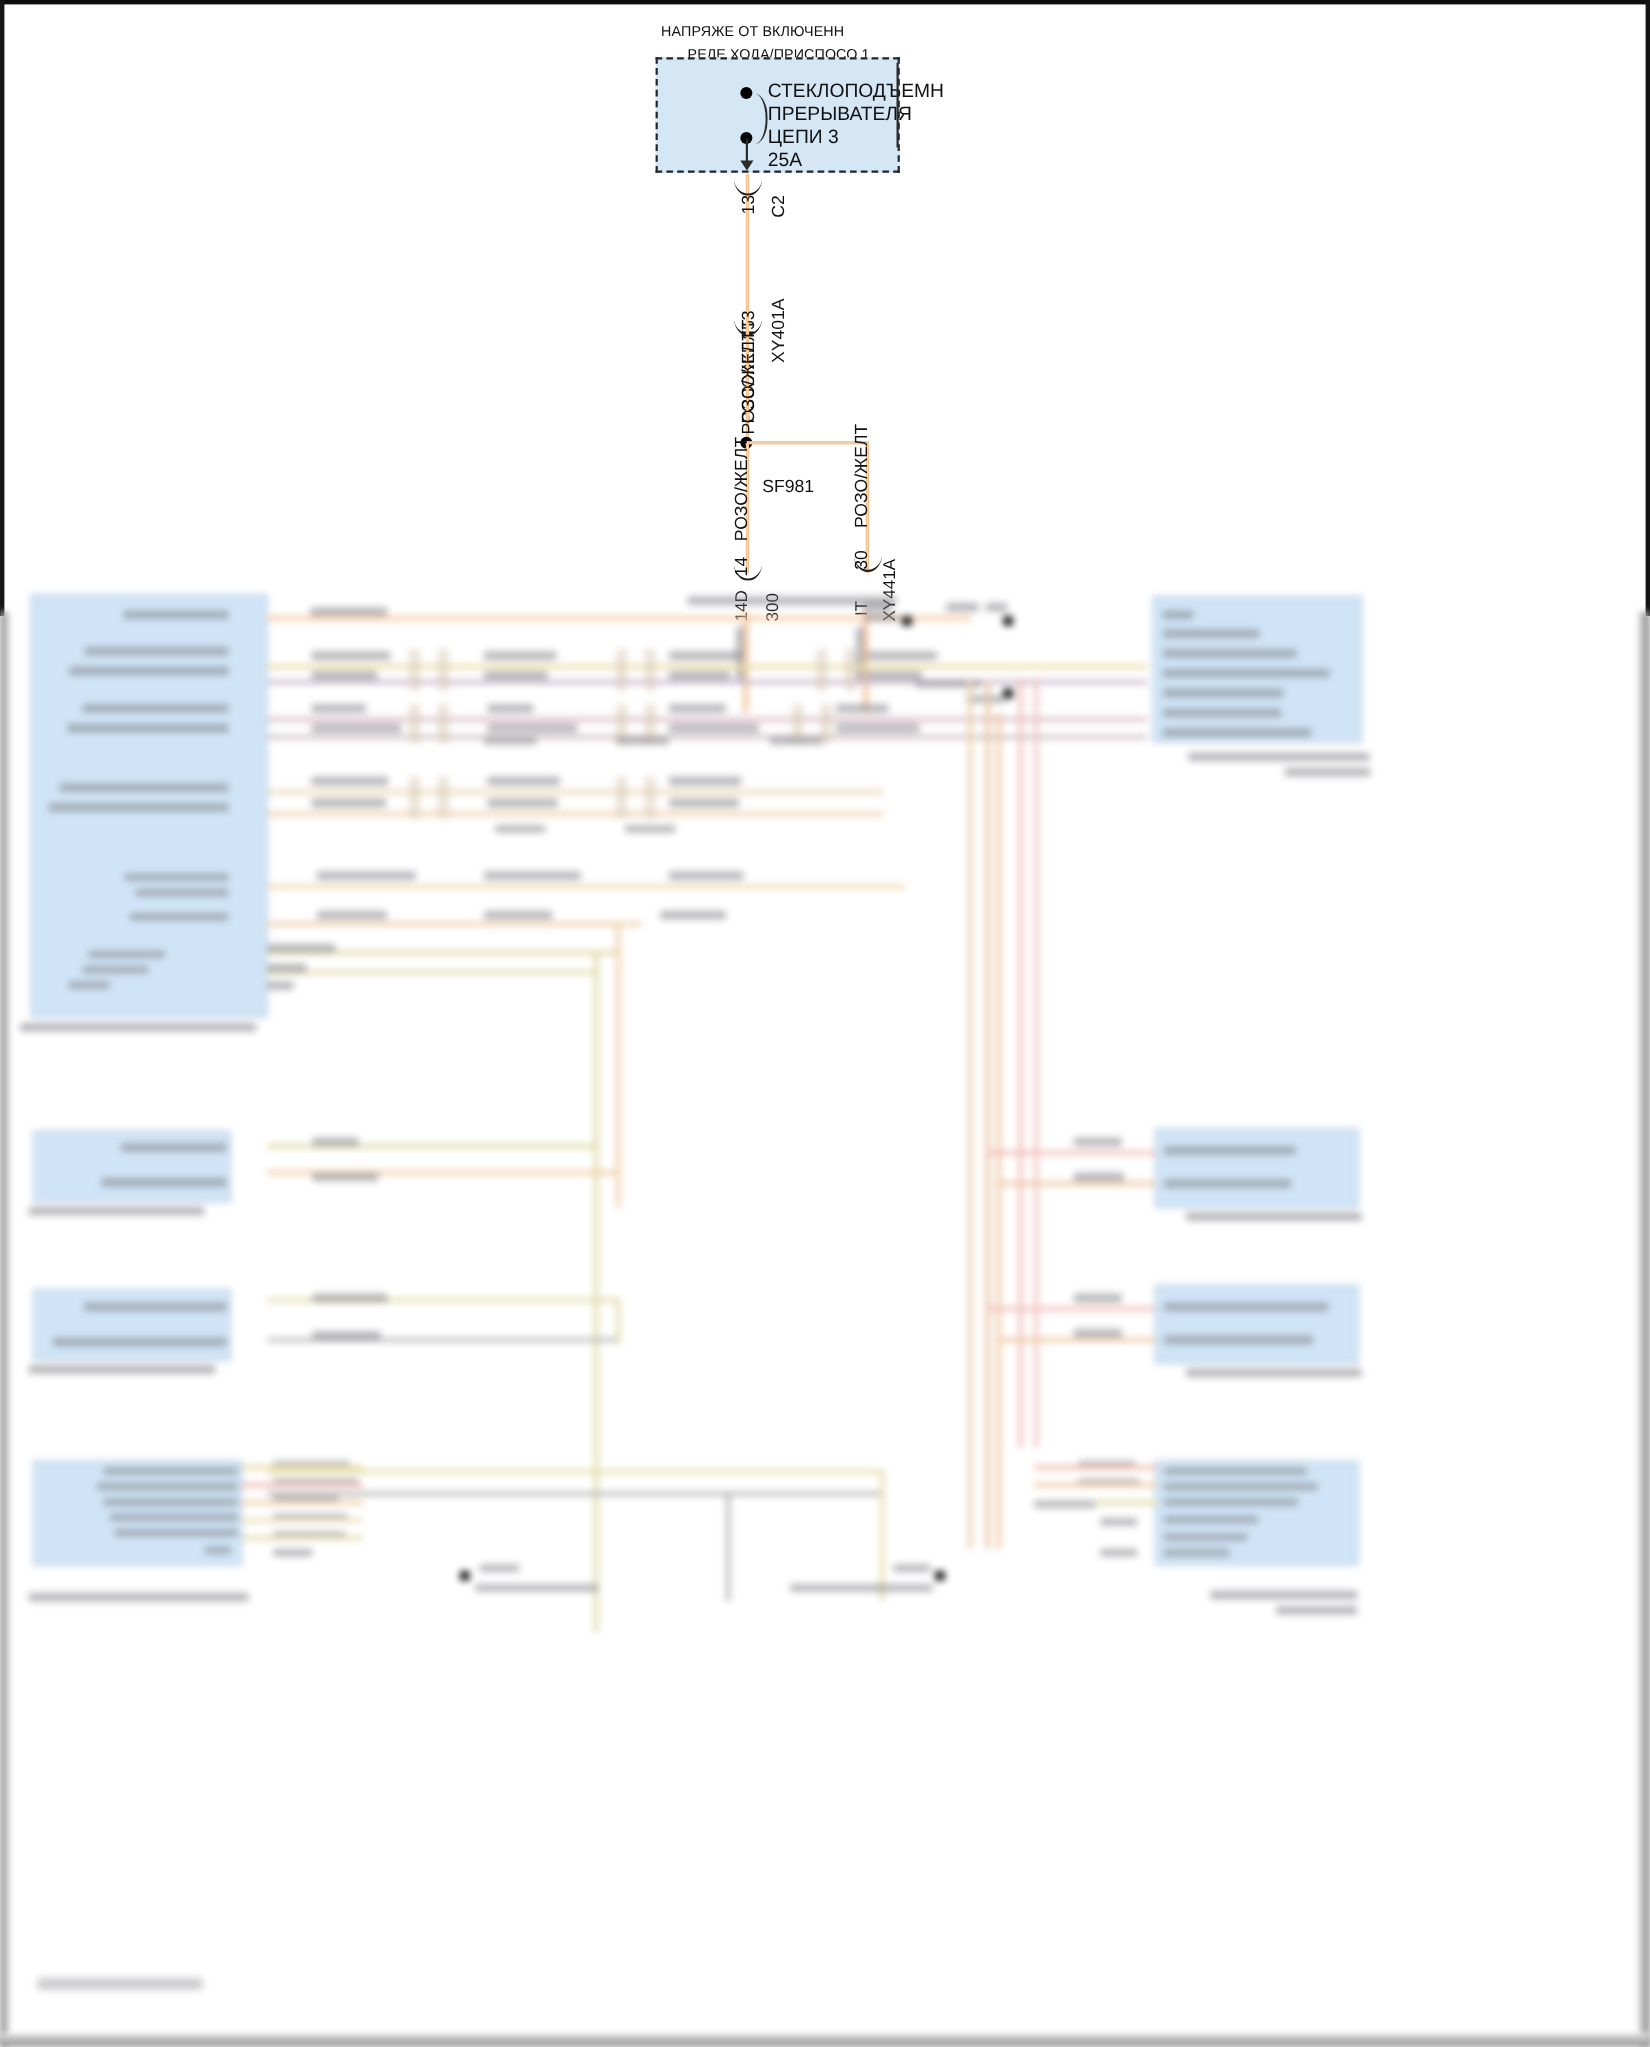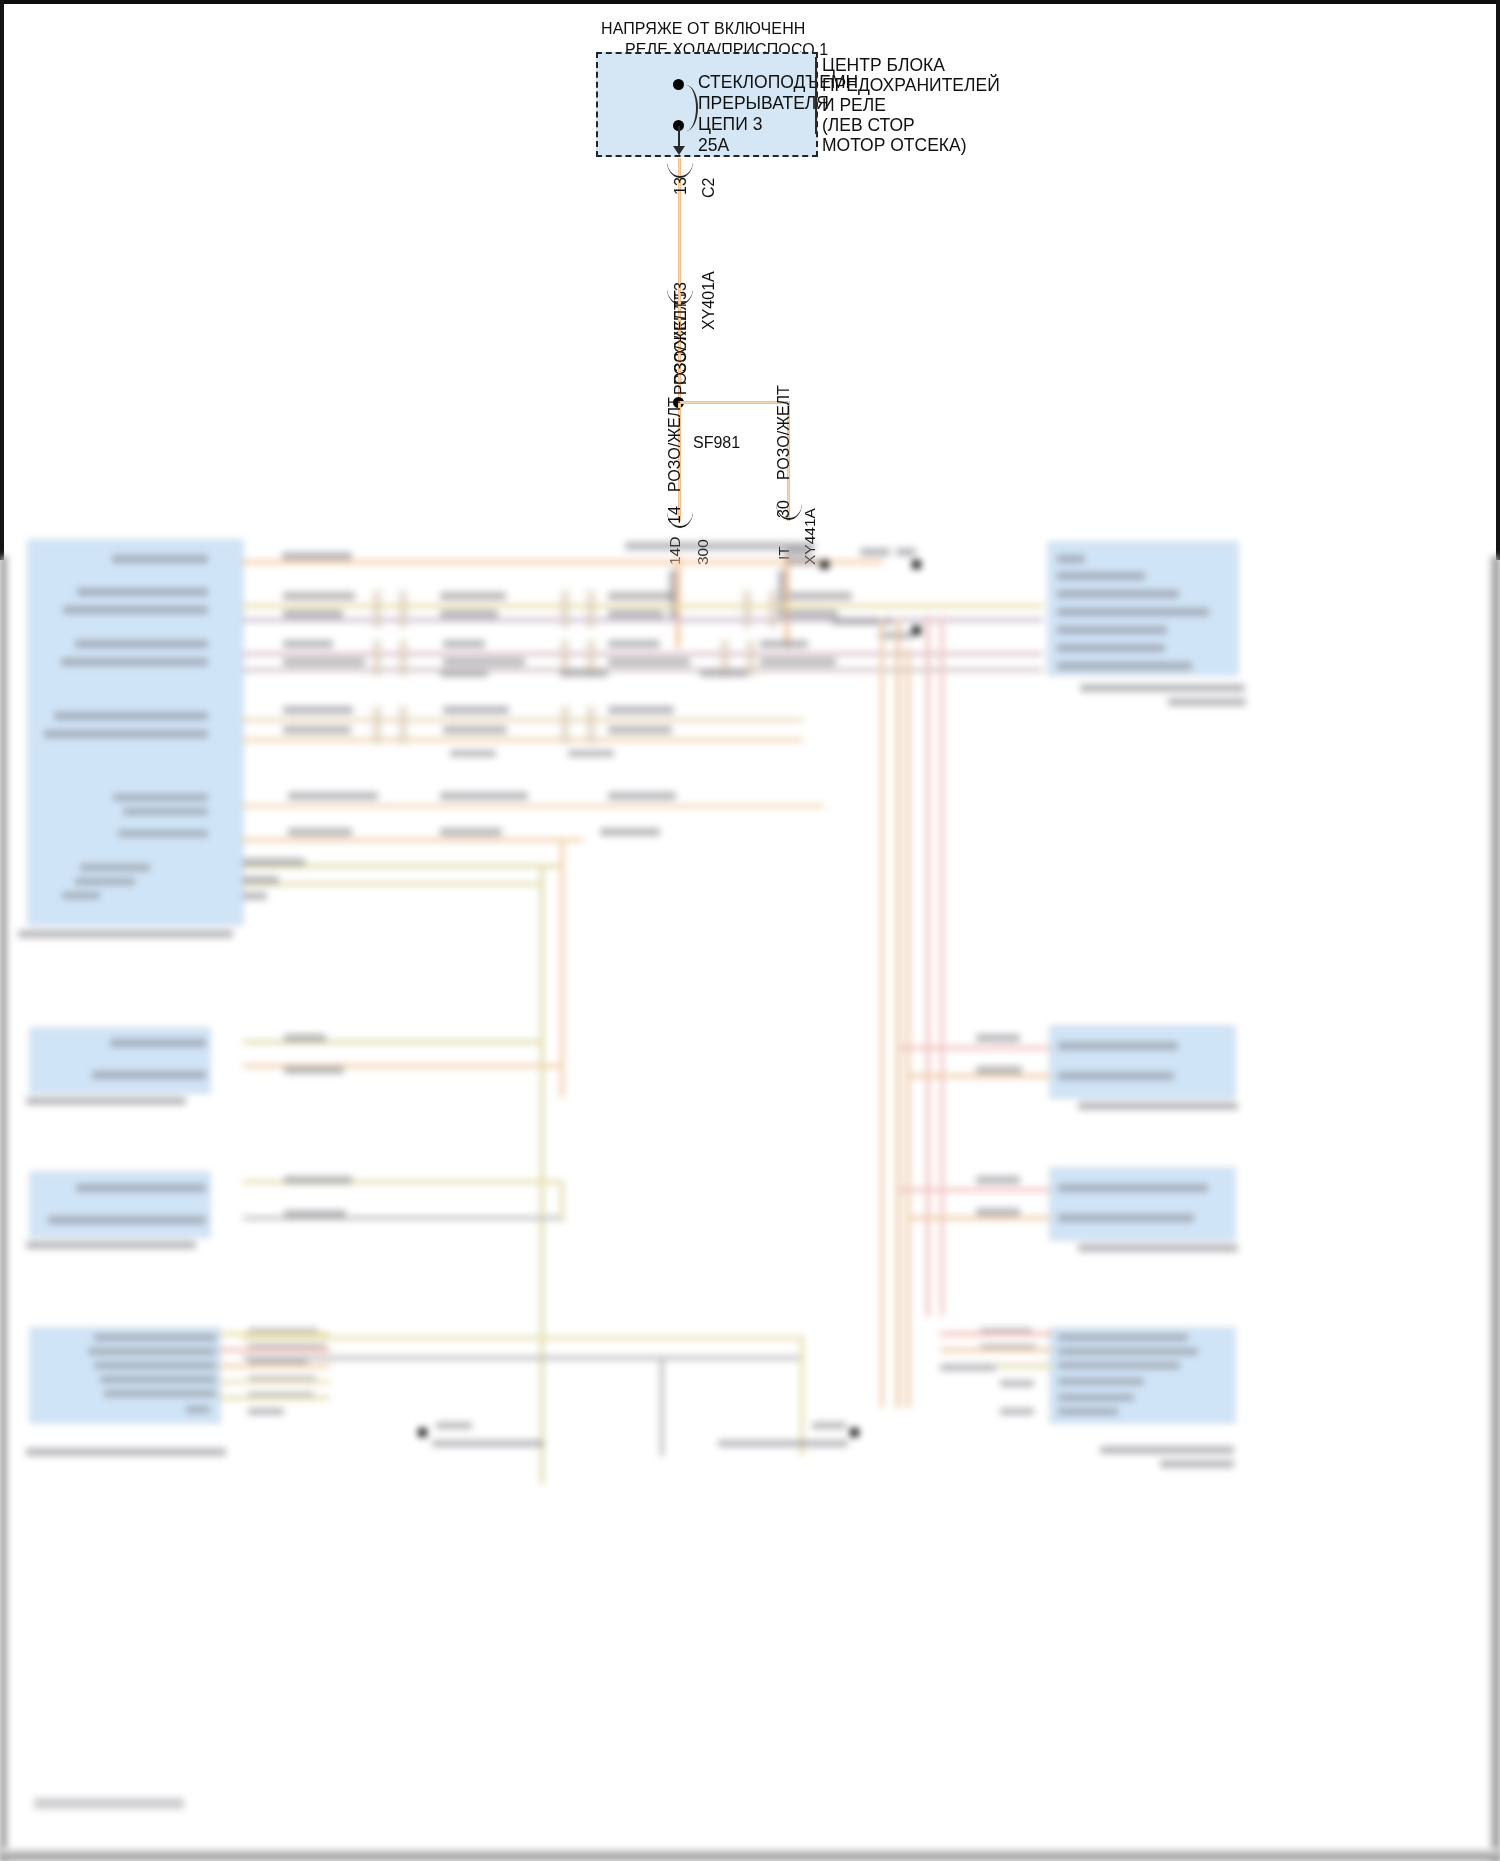"НАПРЯЖЕ ОТ ВКЛЮЧЕНН" .hdr { font-size: 16px -> 13px }
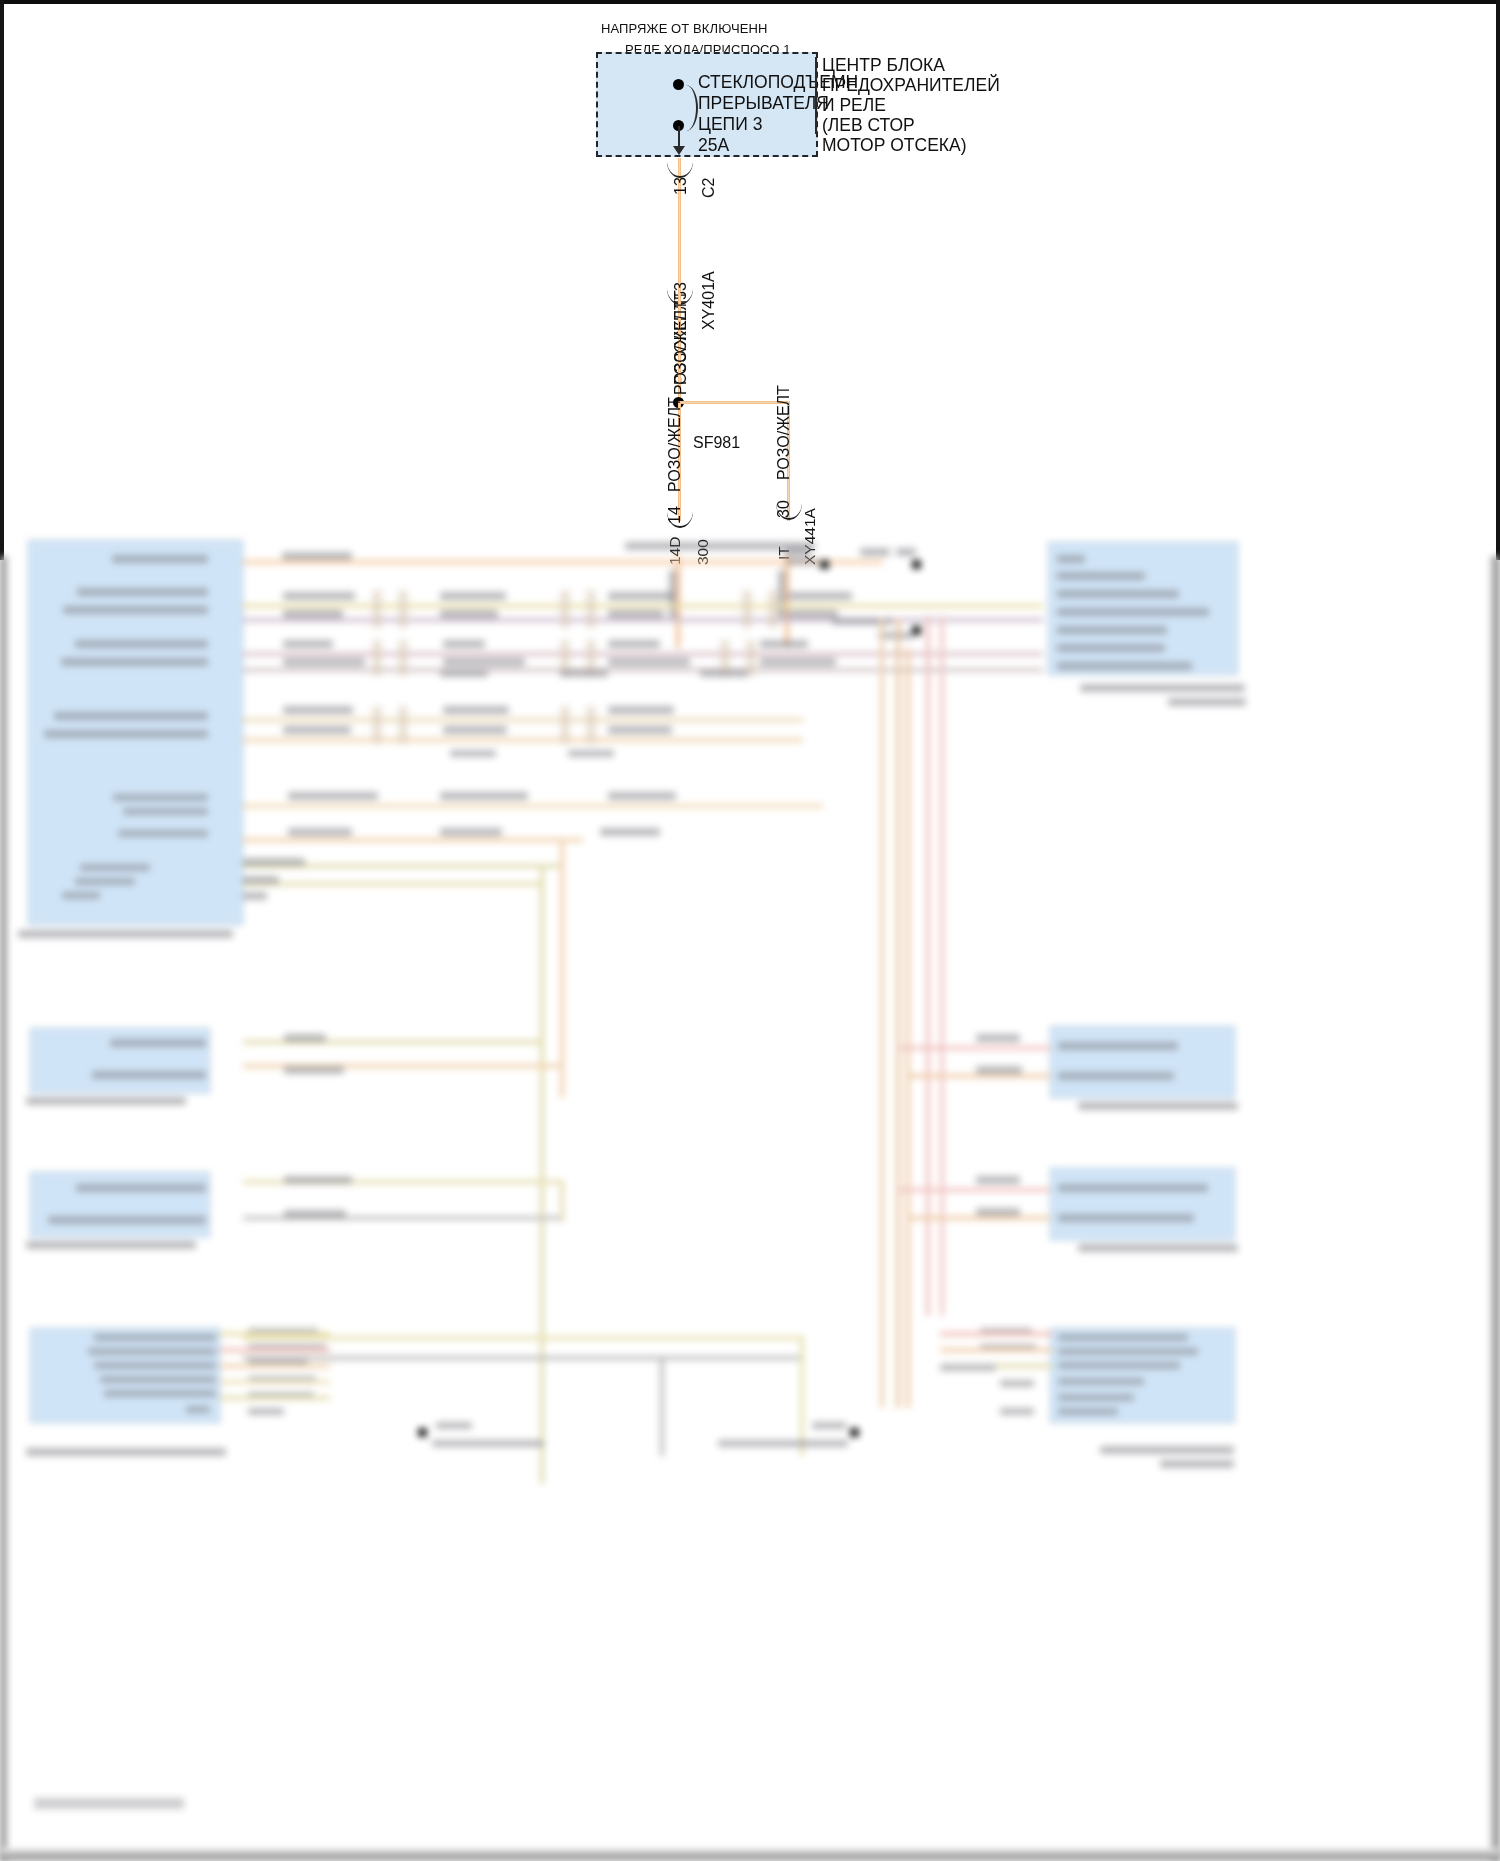"ЦЕНТР БЛОКА" div.rightlabel { html: <div> <div>ЦЕНТР БЛОКА</div> <div>ПРЕДОХРАНИТЕЛЕЙ</div> <div>И РЕЛЕ</div> <div>(ЛЕВ СТОР</div> <div>МОТОР ОТСЕКА)</div> </div> -> none }
